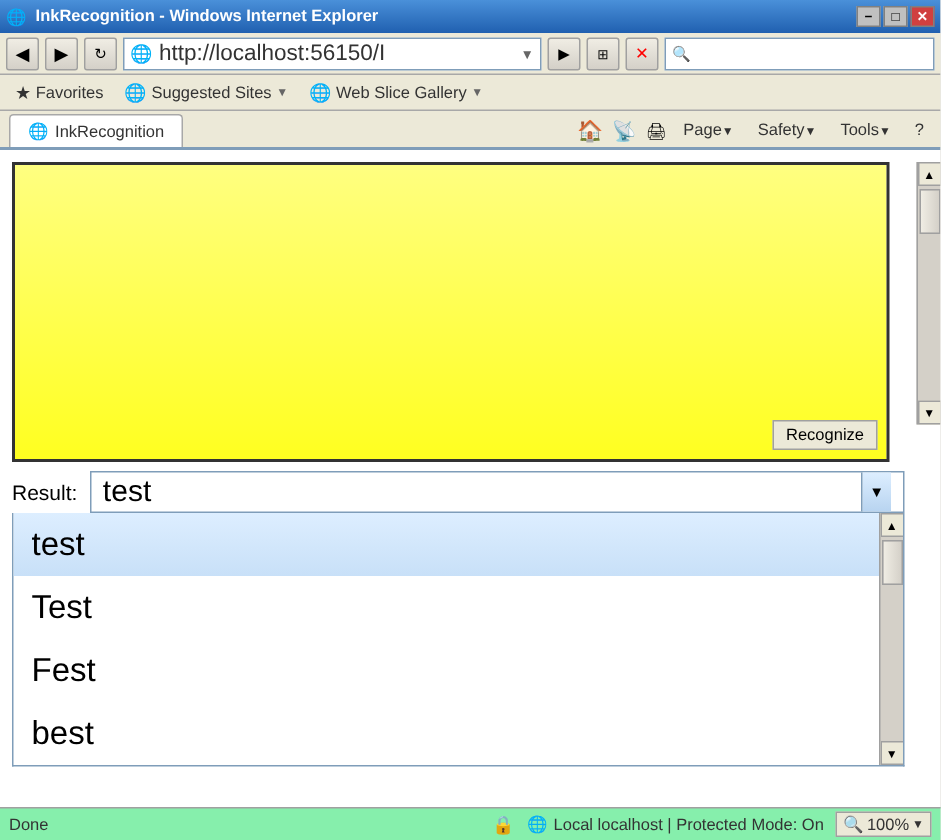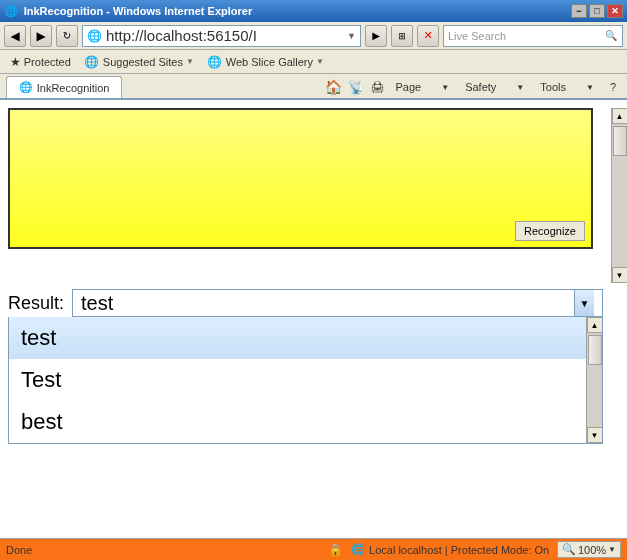"Live Search" span.search-text { html: <span>Live Search</span> -> none }
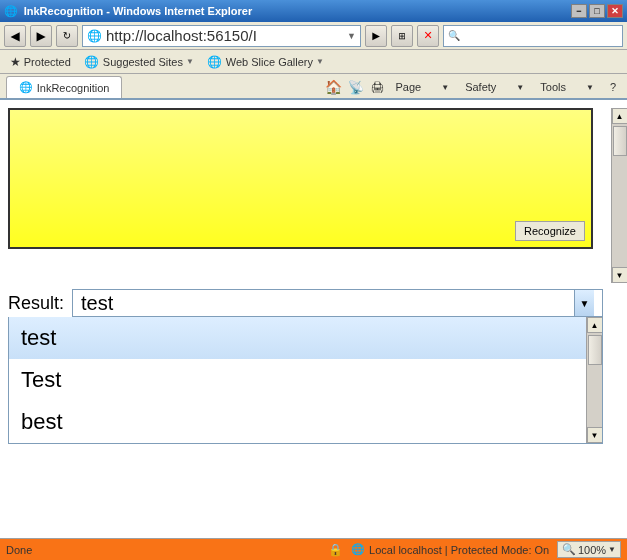"Protected" span { text: Protected -> Favorites }
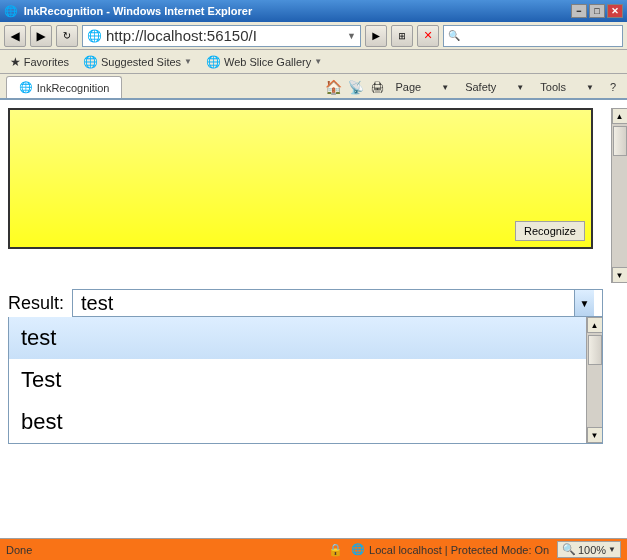"Page" .toolbar-btn { gap: 20px -> 0 }
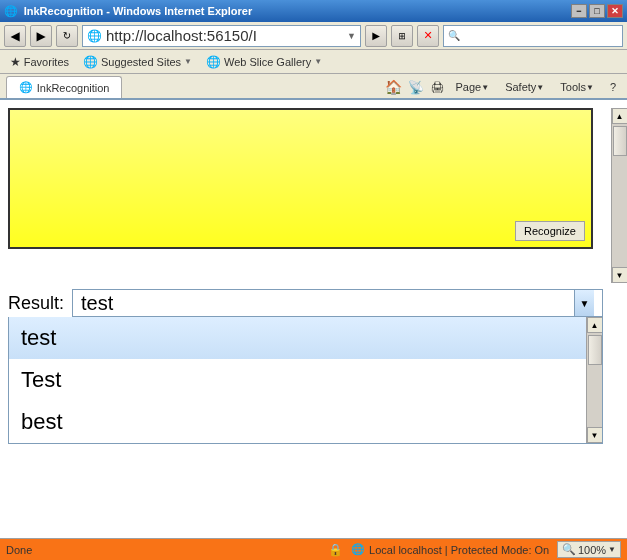"Recognize" div.ink-canvas { height: 141px -> 200px }
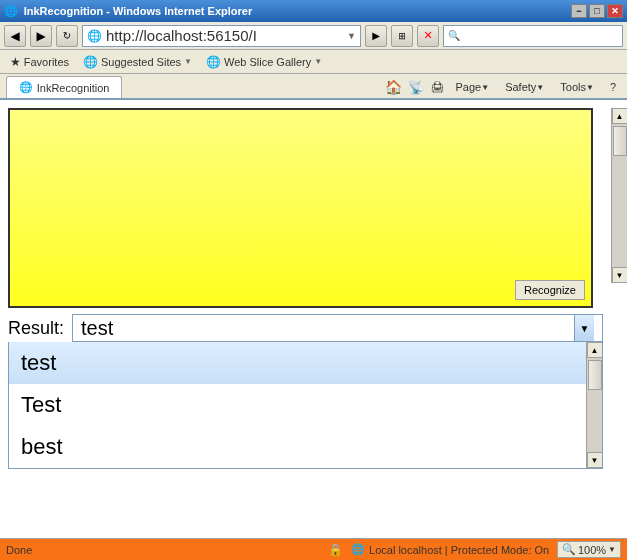"Result:" .result-label { font-size: 18px -> 14px }
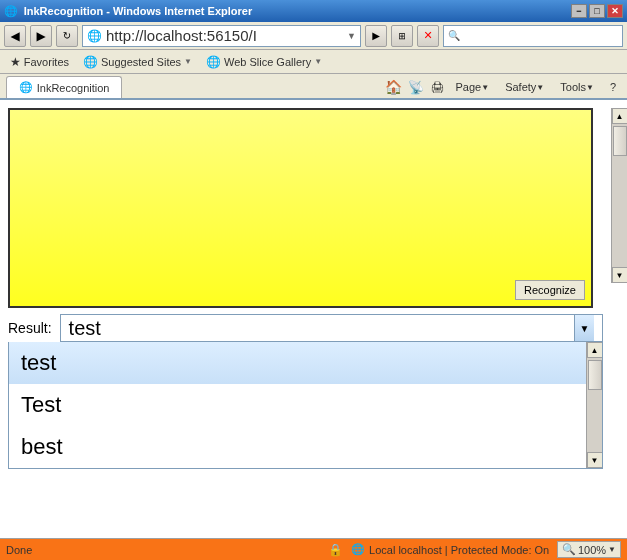"Fest" div.dropdown-item { html: none -> <div> <span>Fest</span> </div> }
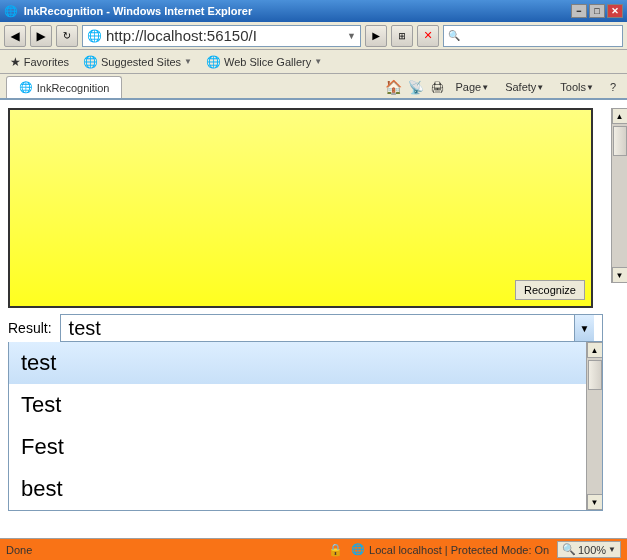"Done" .status-bar { background: #f97316 -> #86efac }
